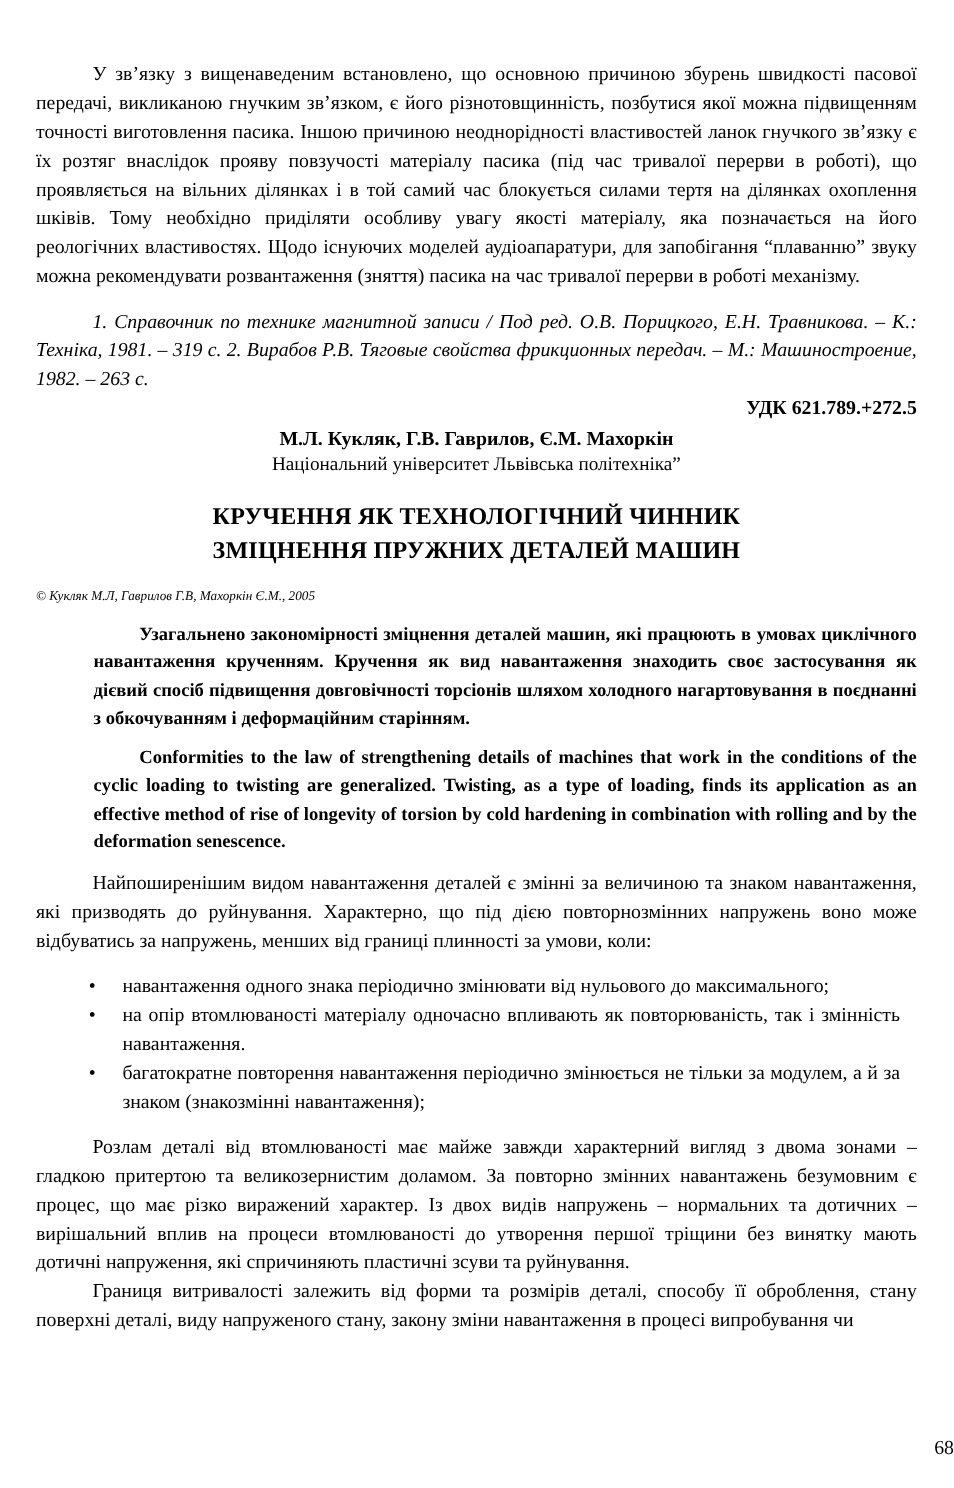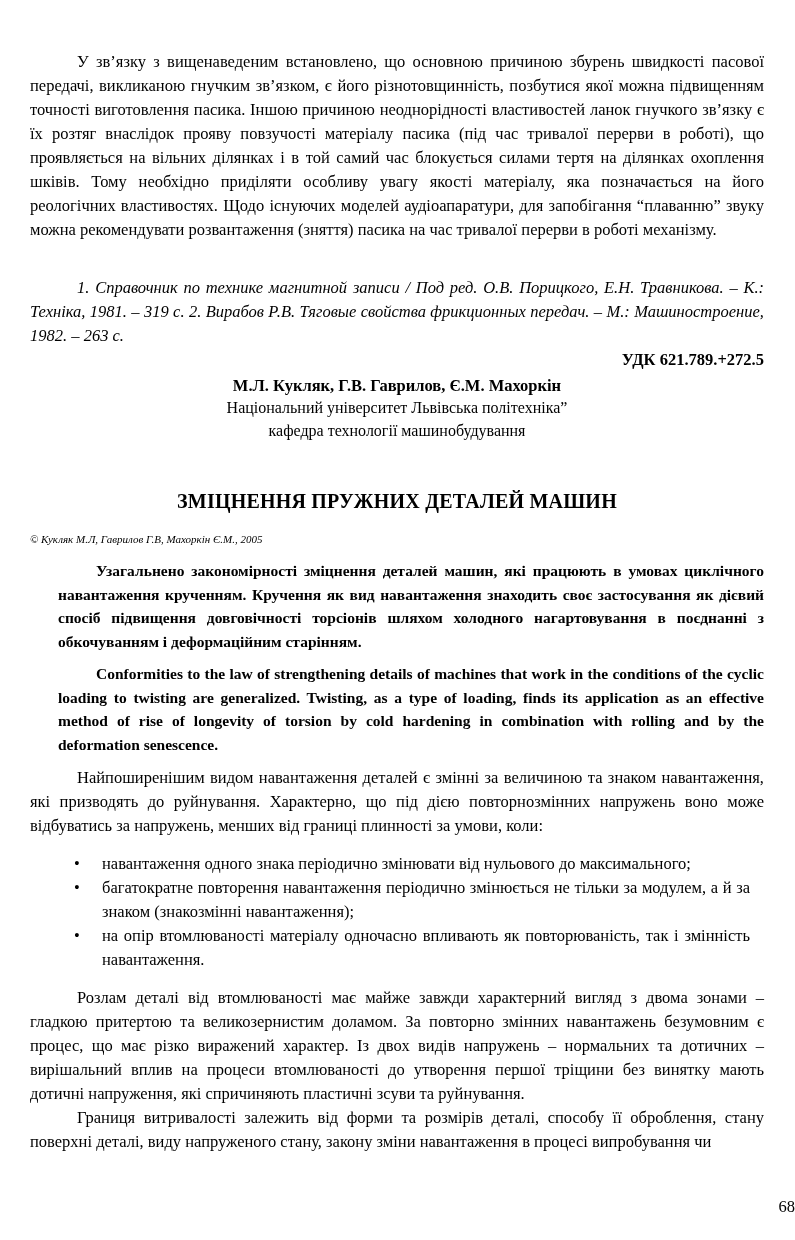"1. Справочник по технике магнитной" .references { margin-top: 34px -> 14px }
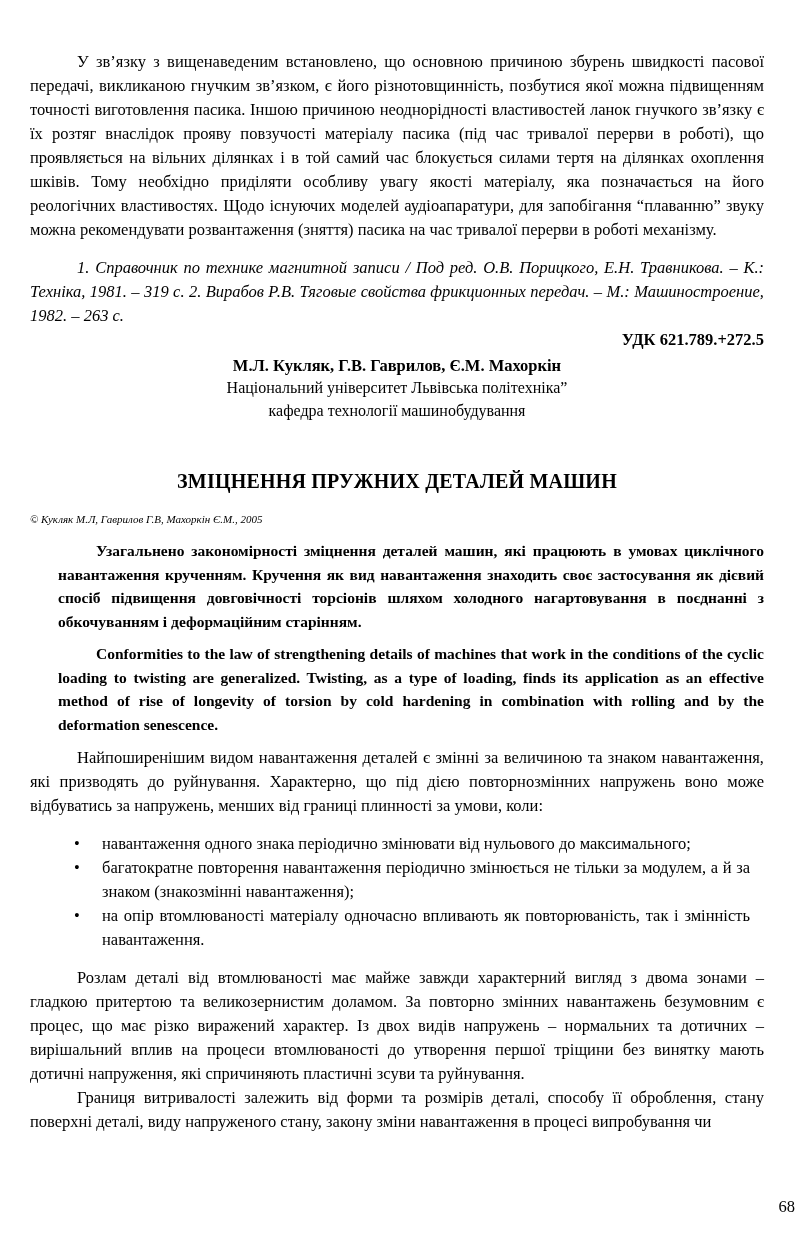"кафедра технології машинобудування" p.affil { html: <p>кафедра технології машинобудування</p> -> none }
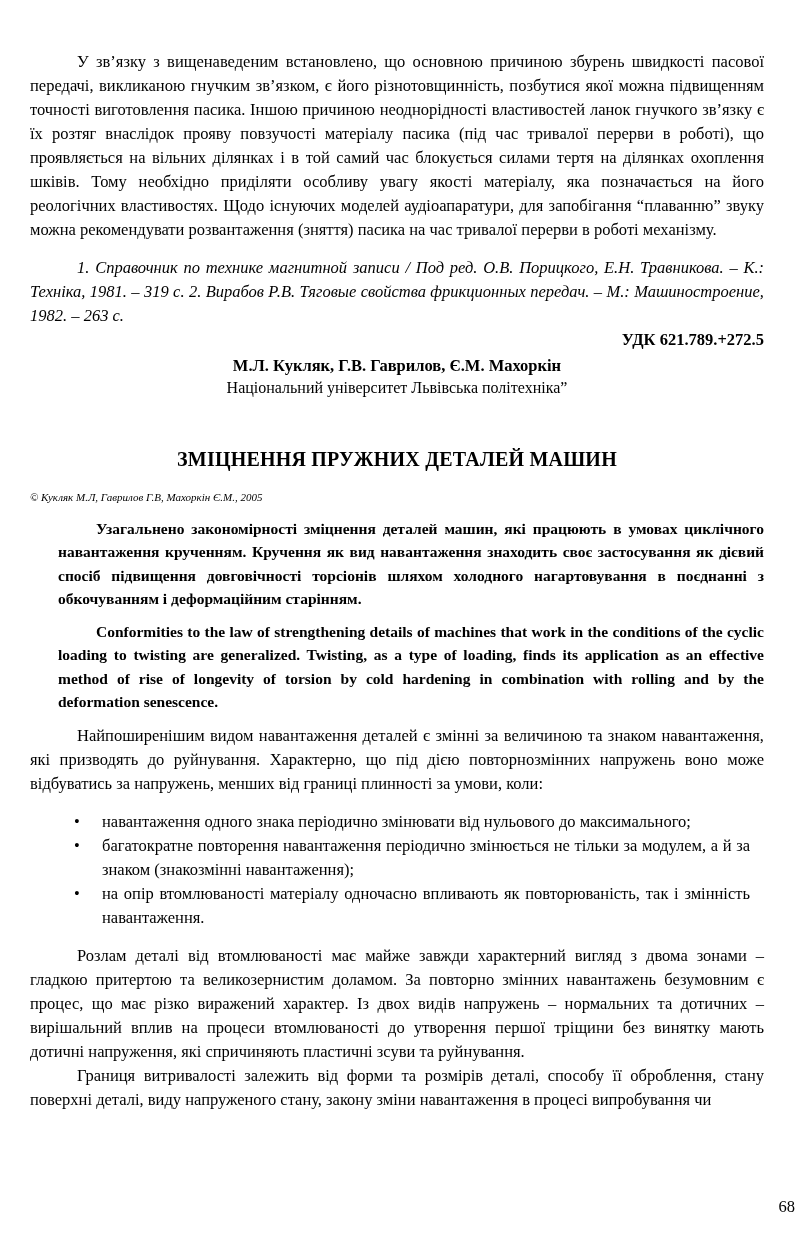"КРУЧЕННЯ ЯК ТЕХНОЛОГІЧНИЙ ЧИННИК" span { html: none -> <span>КРУЧЕННЯ ЯК ТЕХНОЛОГІЧНИЙ ЧИННИК</span> }
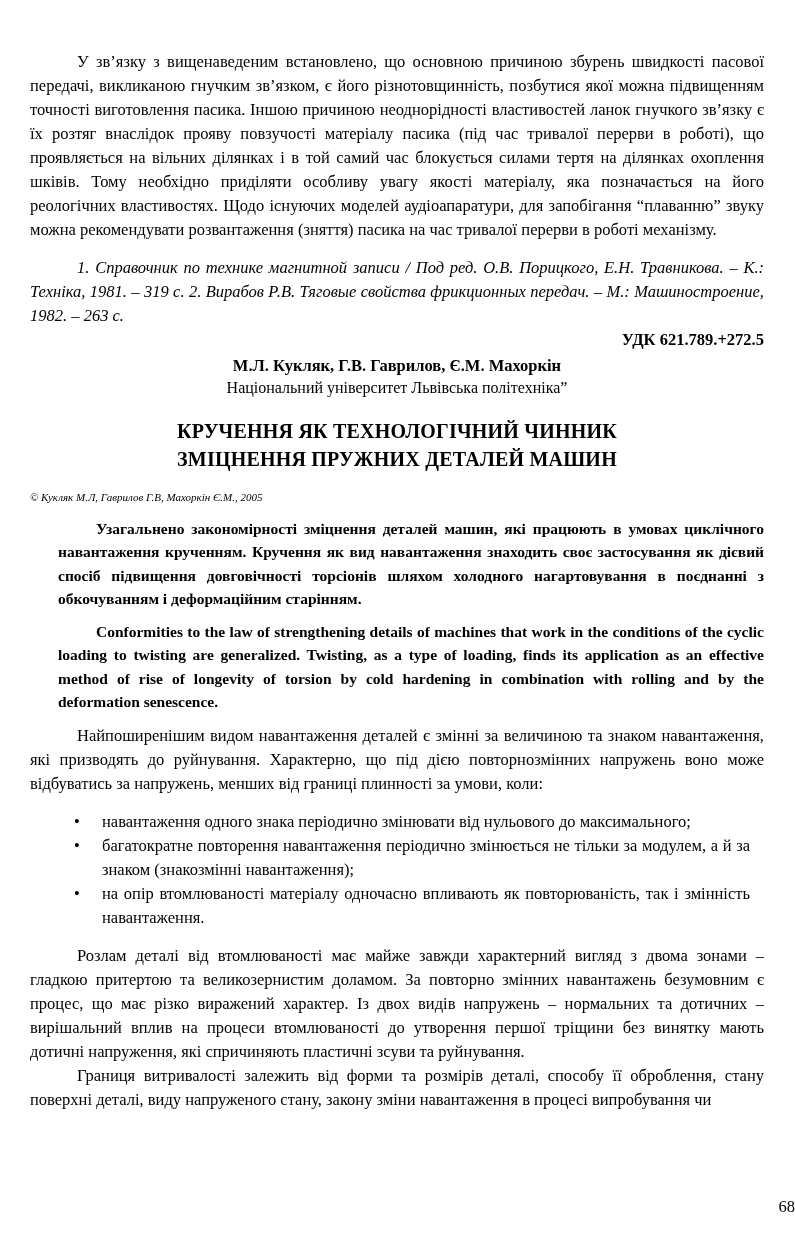"Узагальнено закономірності зміцнення" .abstract { margin-left: 28px -> 48px }
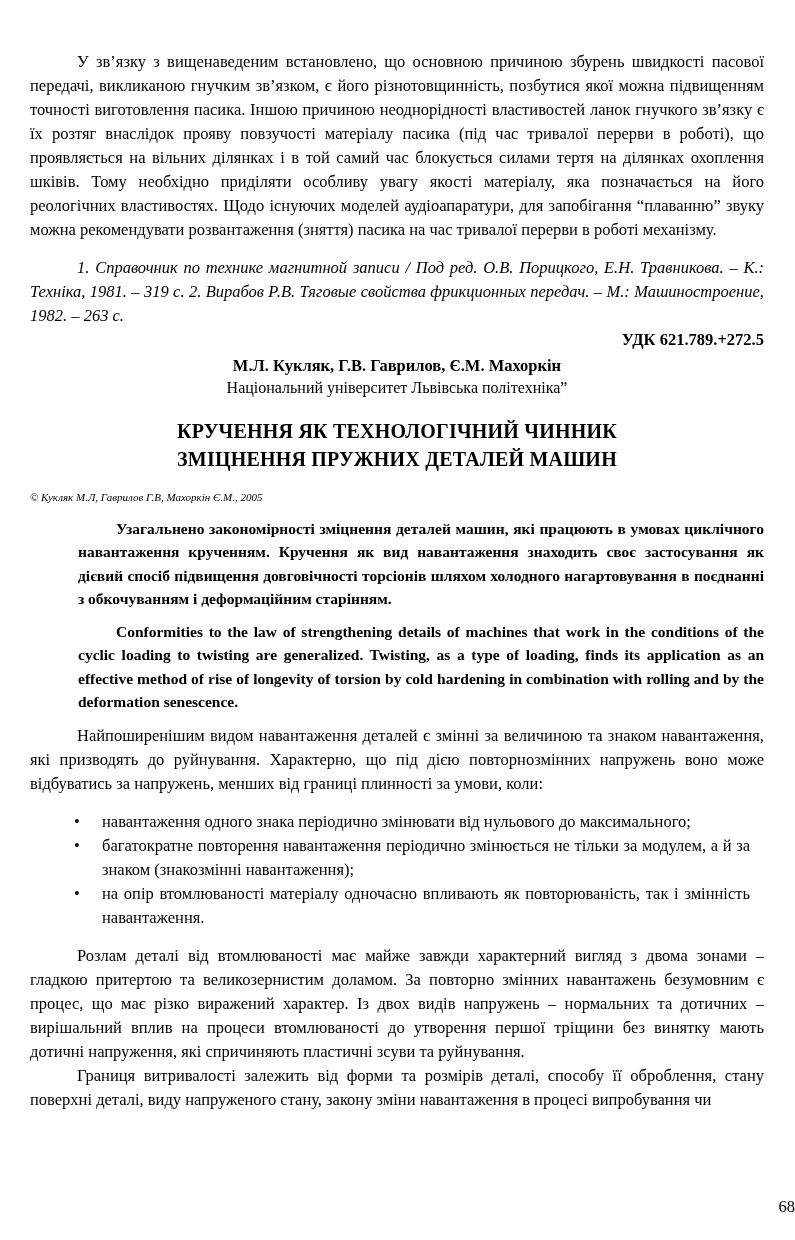"багатократне повторення навантаження" li { order: before "на опір втомлюваності матеріалу" -> after "на опір втомлюваності матеріалу" }
